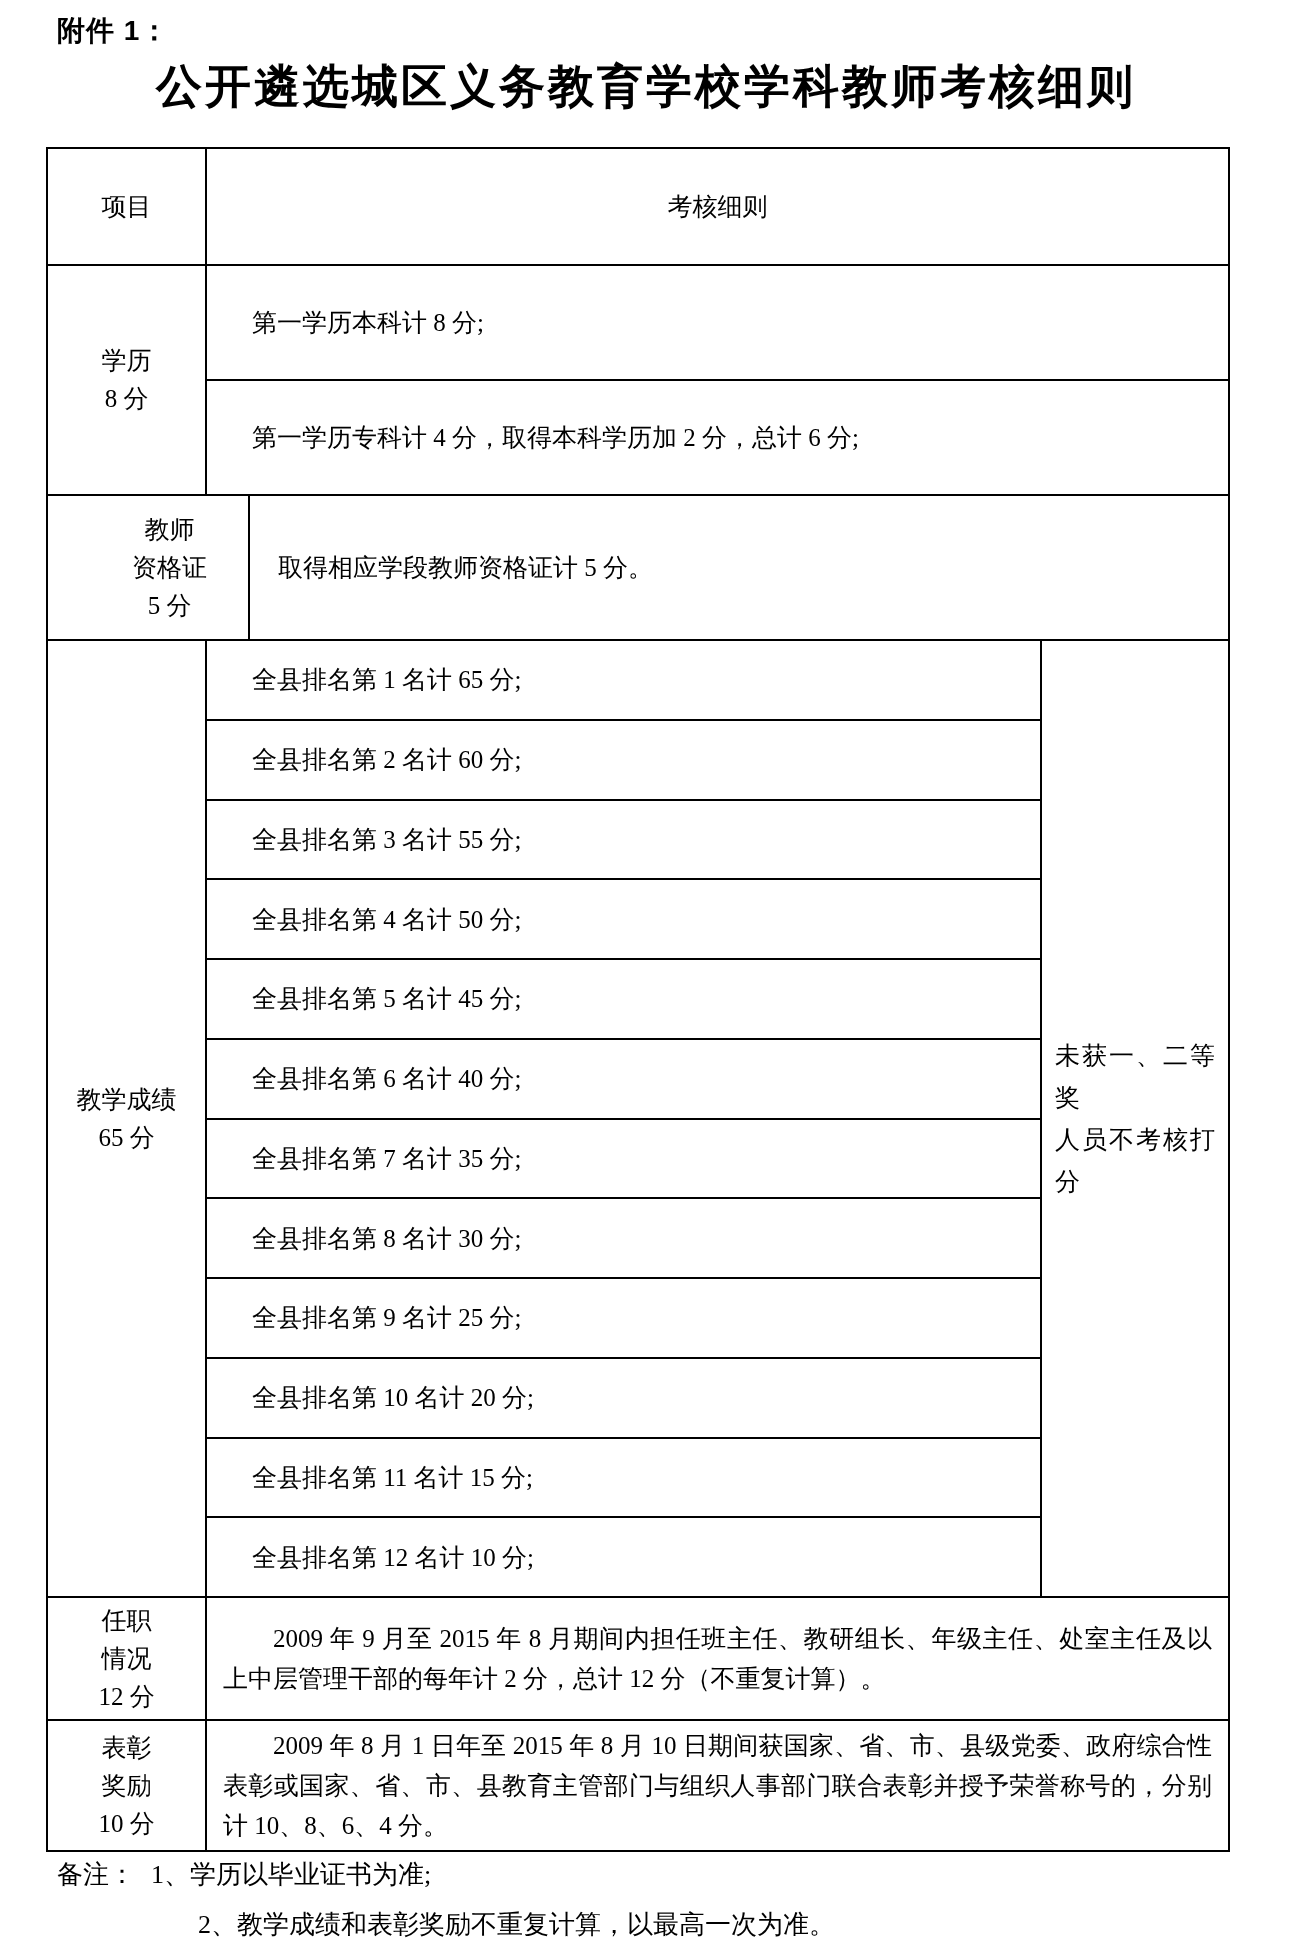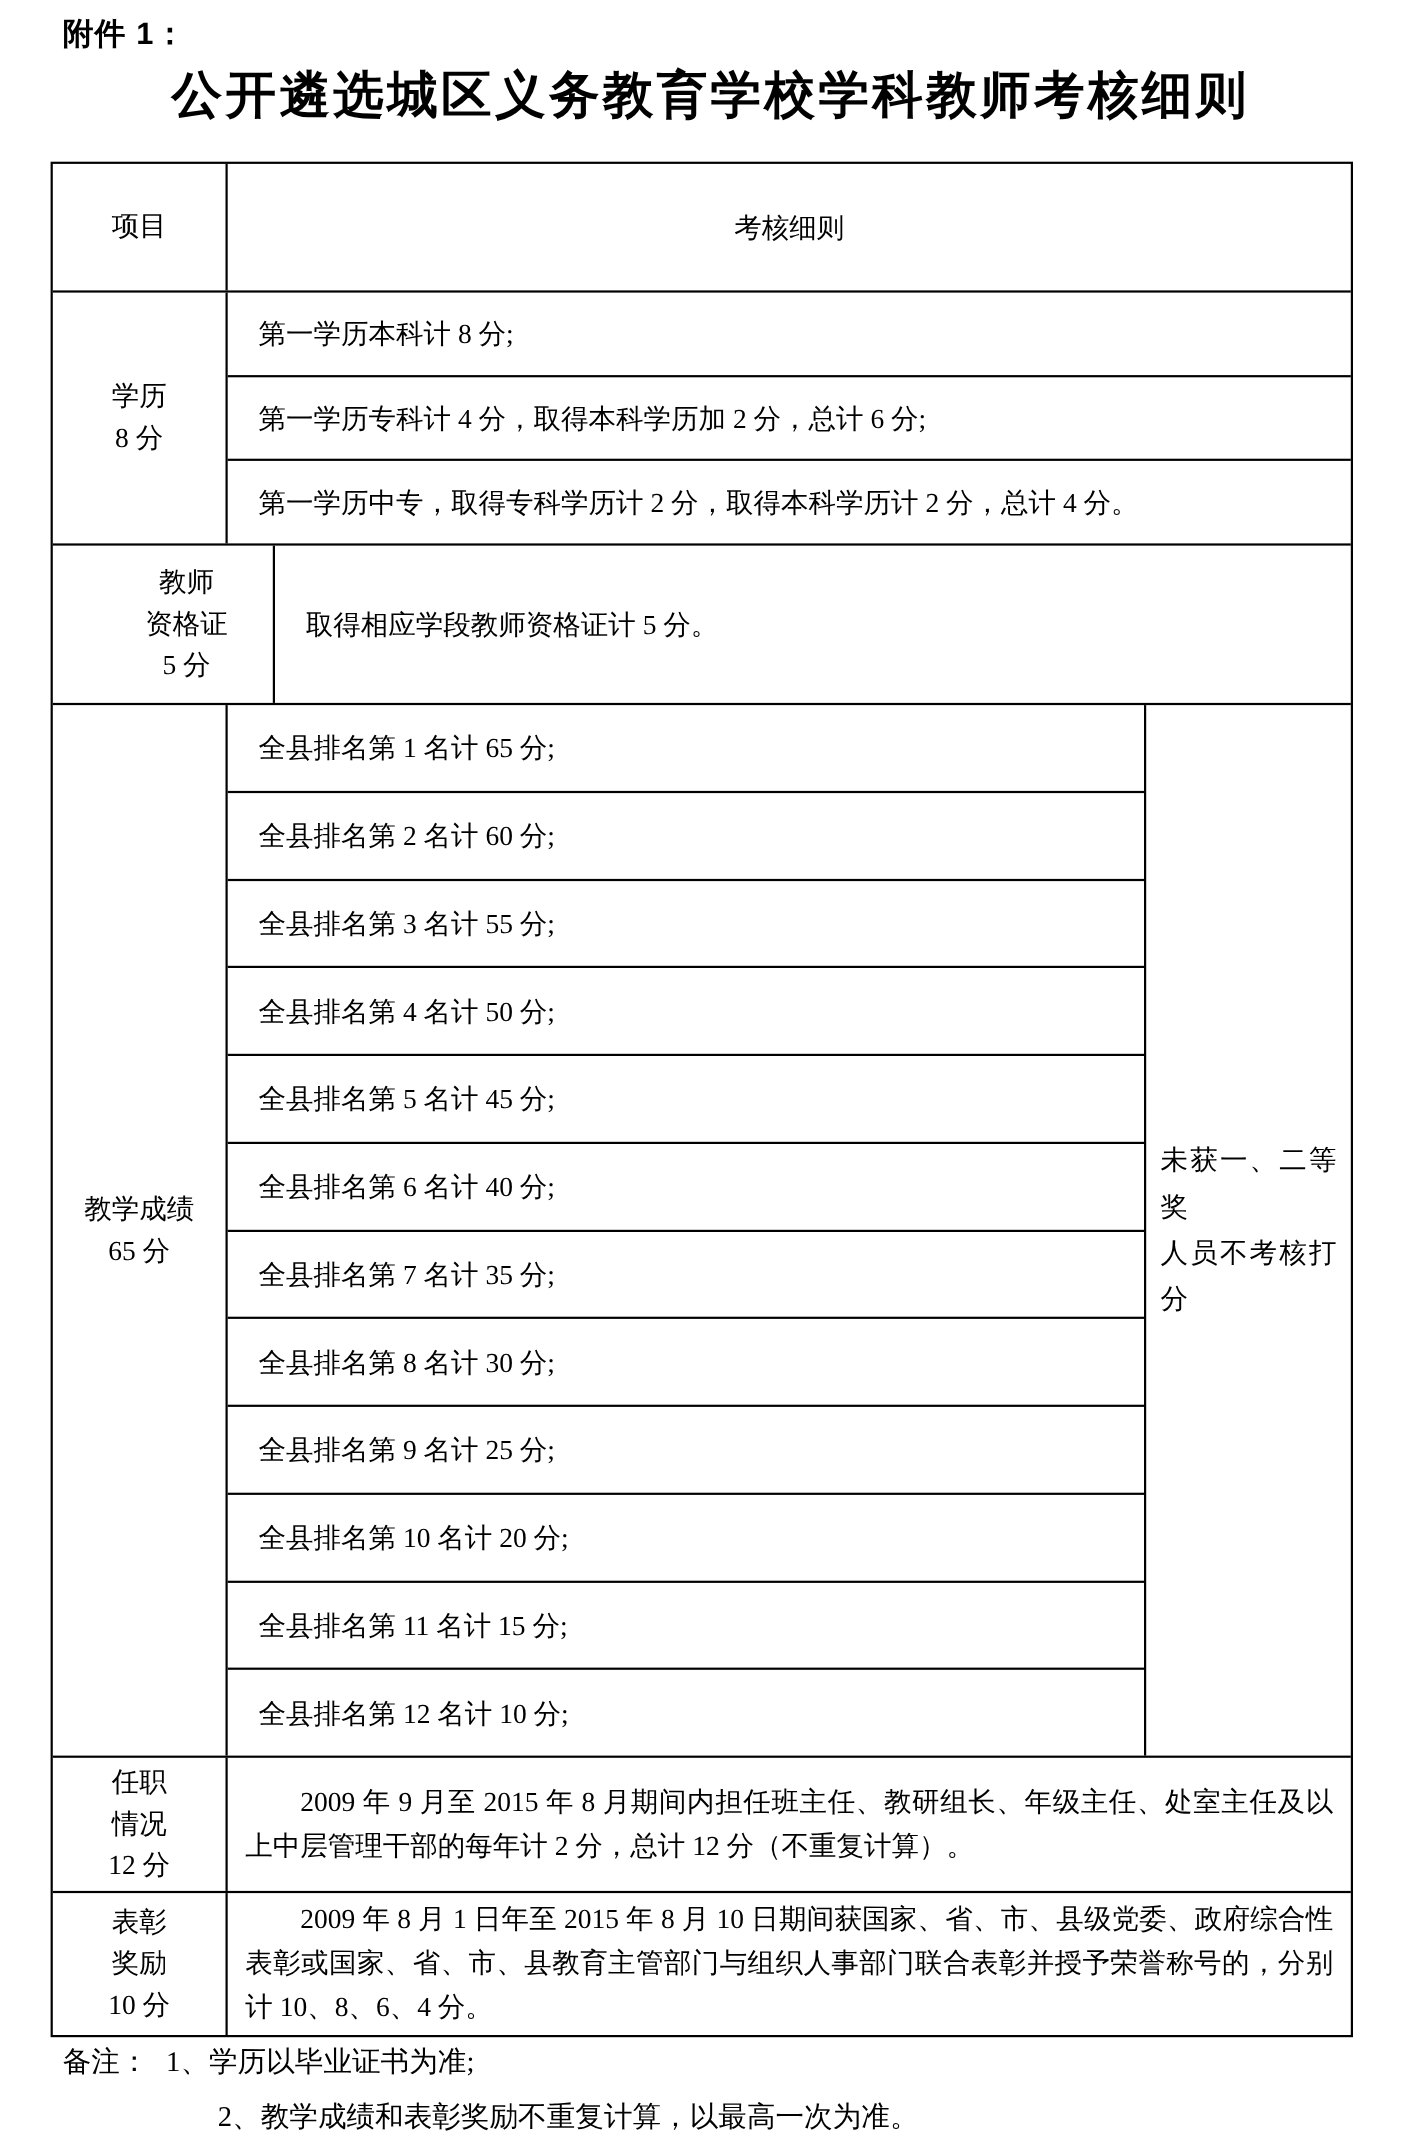"第一学历本科计 8 分;" .subrow { padding-left: 28px -> 45px }
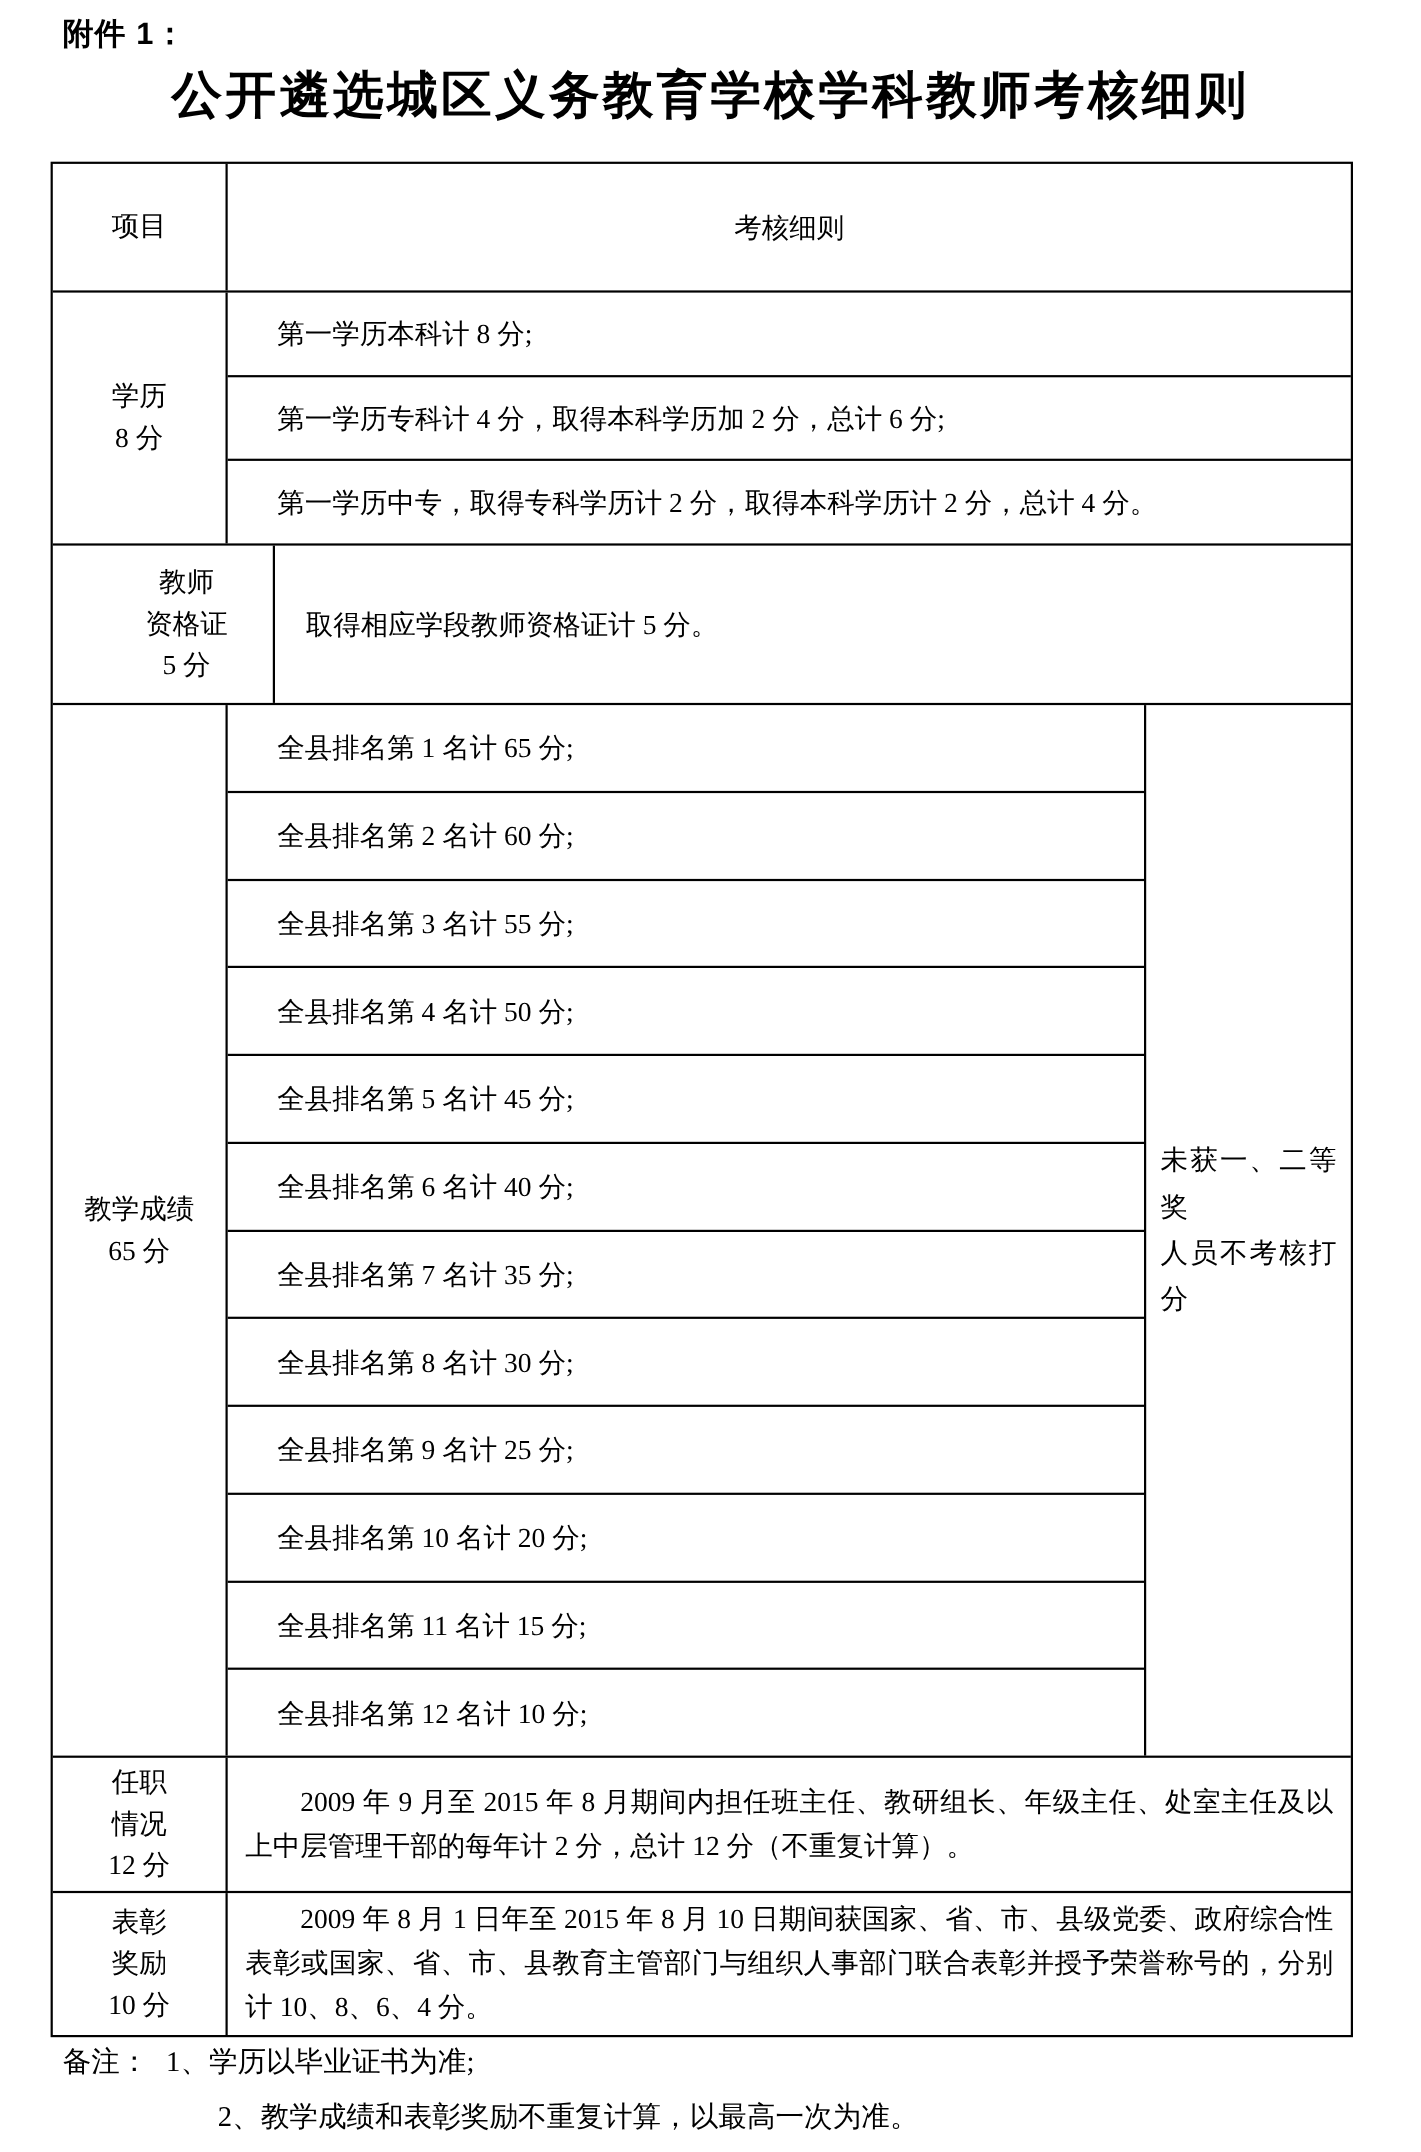"第一学历中专，取得专科学历计 2 分，取得本科学历计 2 分，总计" div.subrow { html: <div>第一学历中专，取得专科学历计 2 分，取得本科学历计 2 分，总计 4 分。</div> -> none }
